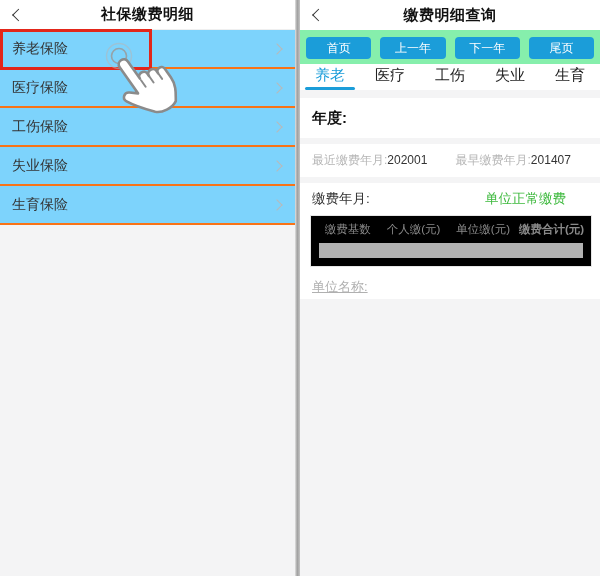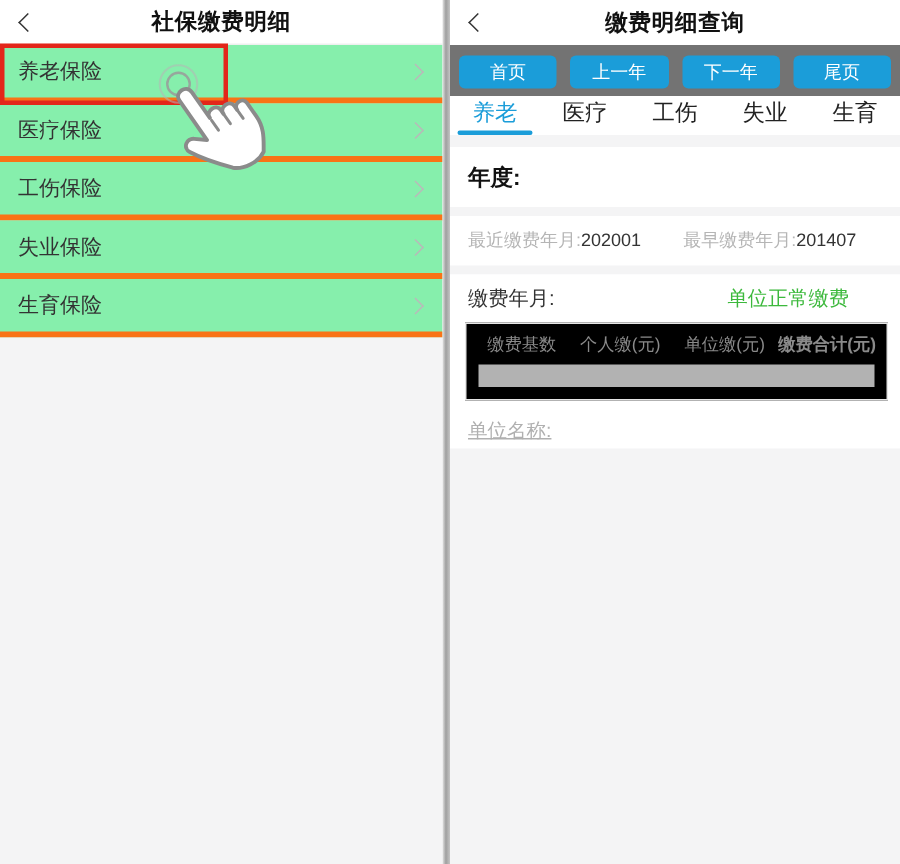"养老保险" .list-item { background: #86efac -> #7dd3fc; border-bottom: 4px solid #f97316 -> 2px solid #f97316 }
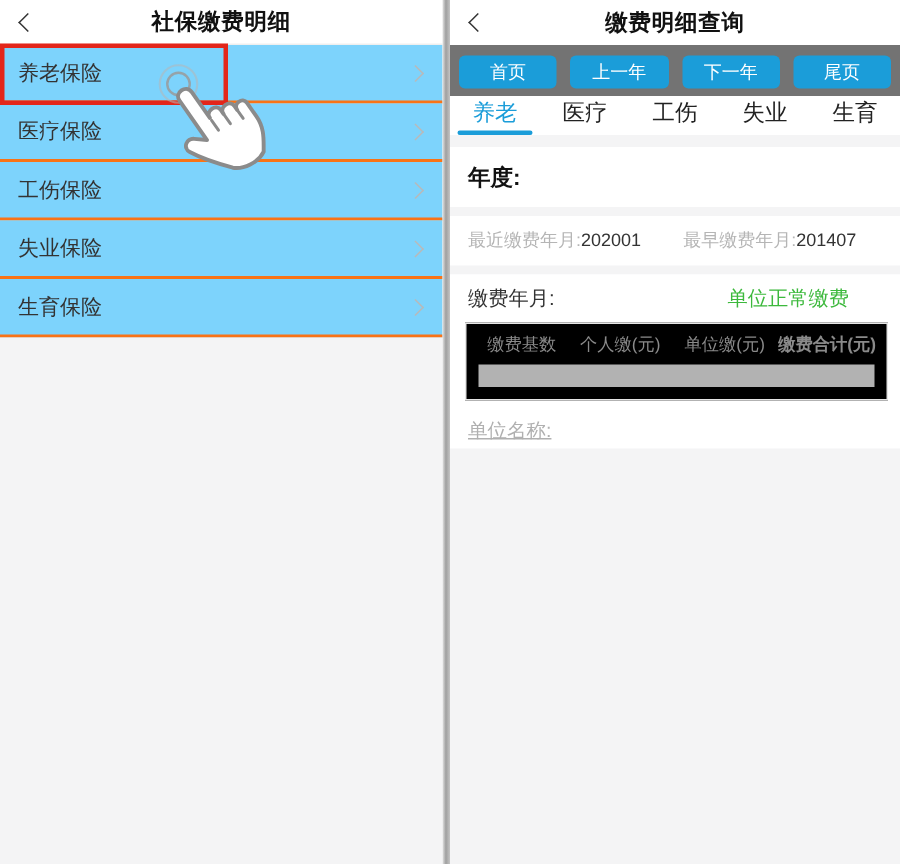"首页" .btn-row { background: #737373 -> #86efac }
